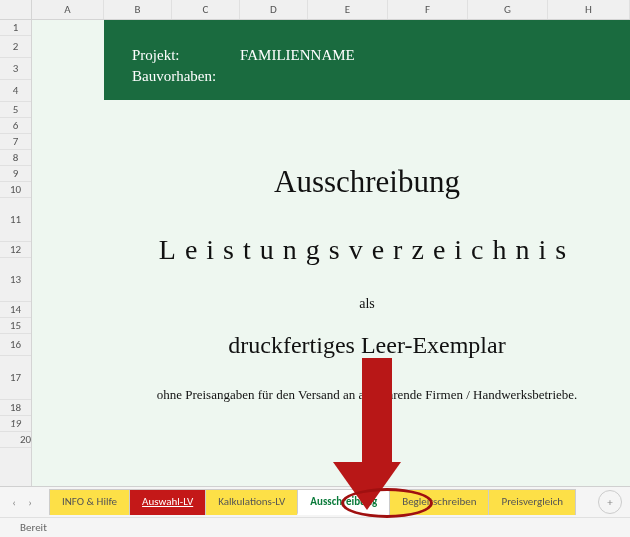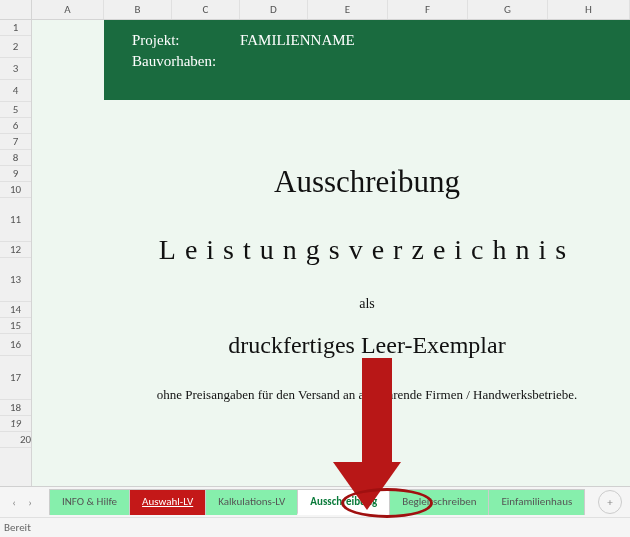"Projekt:" .greenbar { padding: 12px 28px -> 27px 28px }
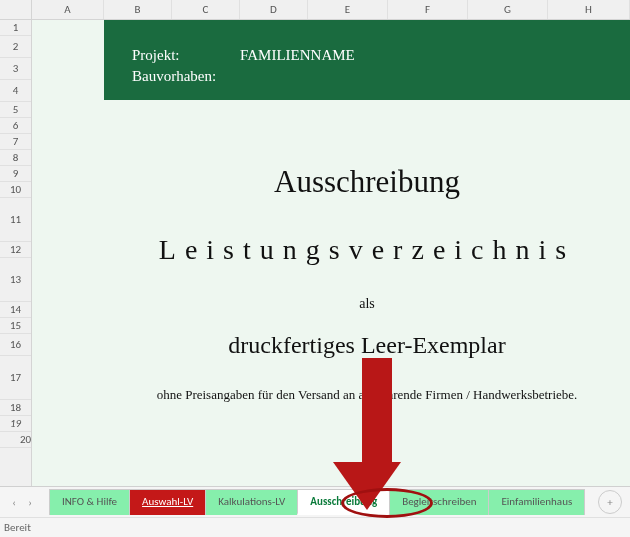"INFO & Hilfe" .tab { background: #86efac -> #fde047 }
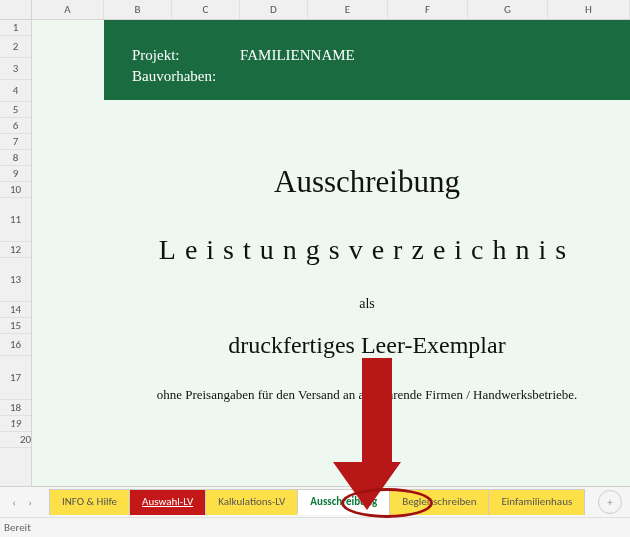"Einfamilienhaus" div.tab { text: Einfamilienhaus -> Preisvergleich }
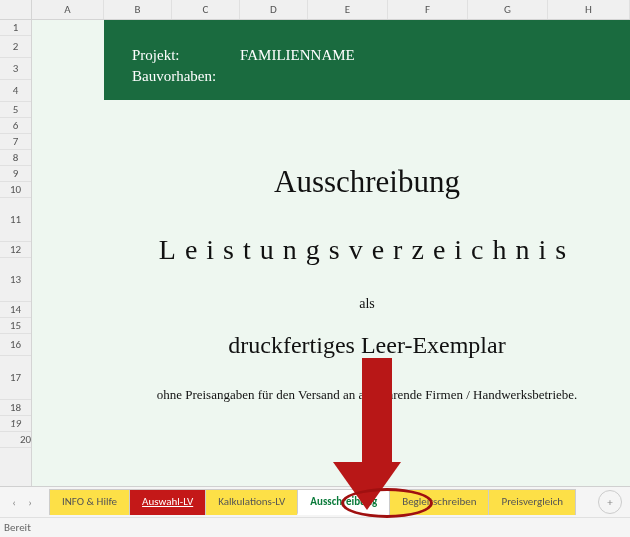"Bereit" .statusbar { padding-left: 4px -> 20px }
